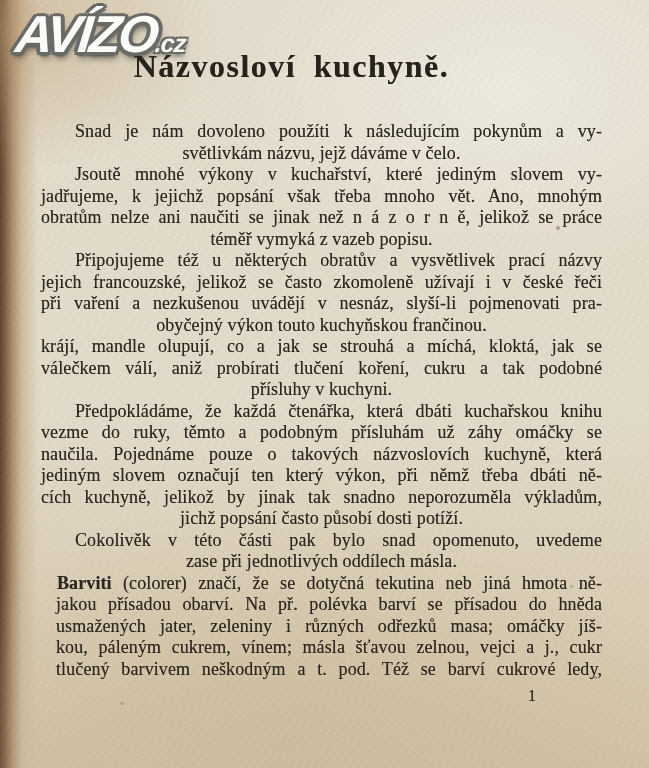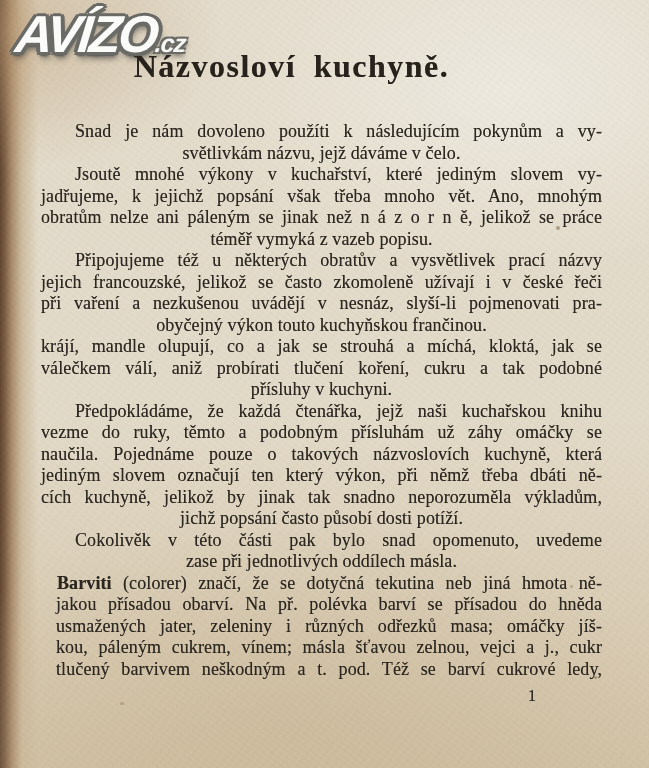"obratům nelze ani páleným se" div.line { text: páleným -> naučiti }
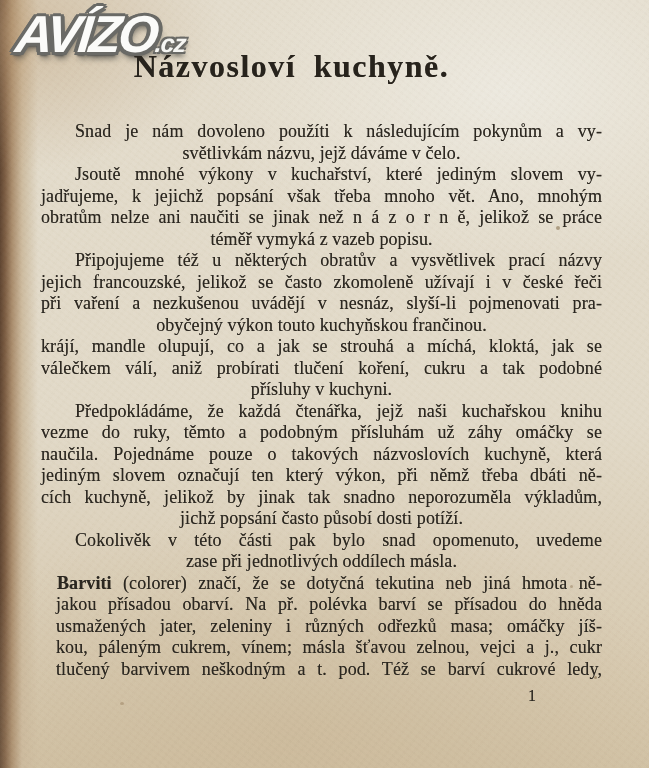"Předpokládáme, že každá čtenářka, jejž" div.line { text: jejž naši -> která dbáti }
